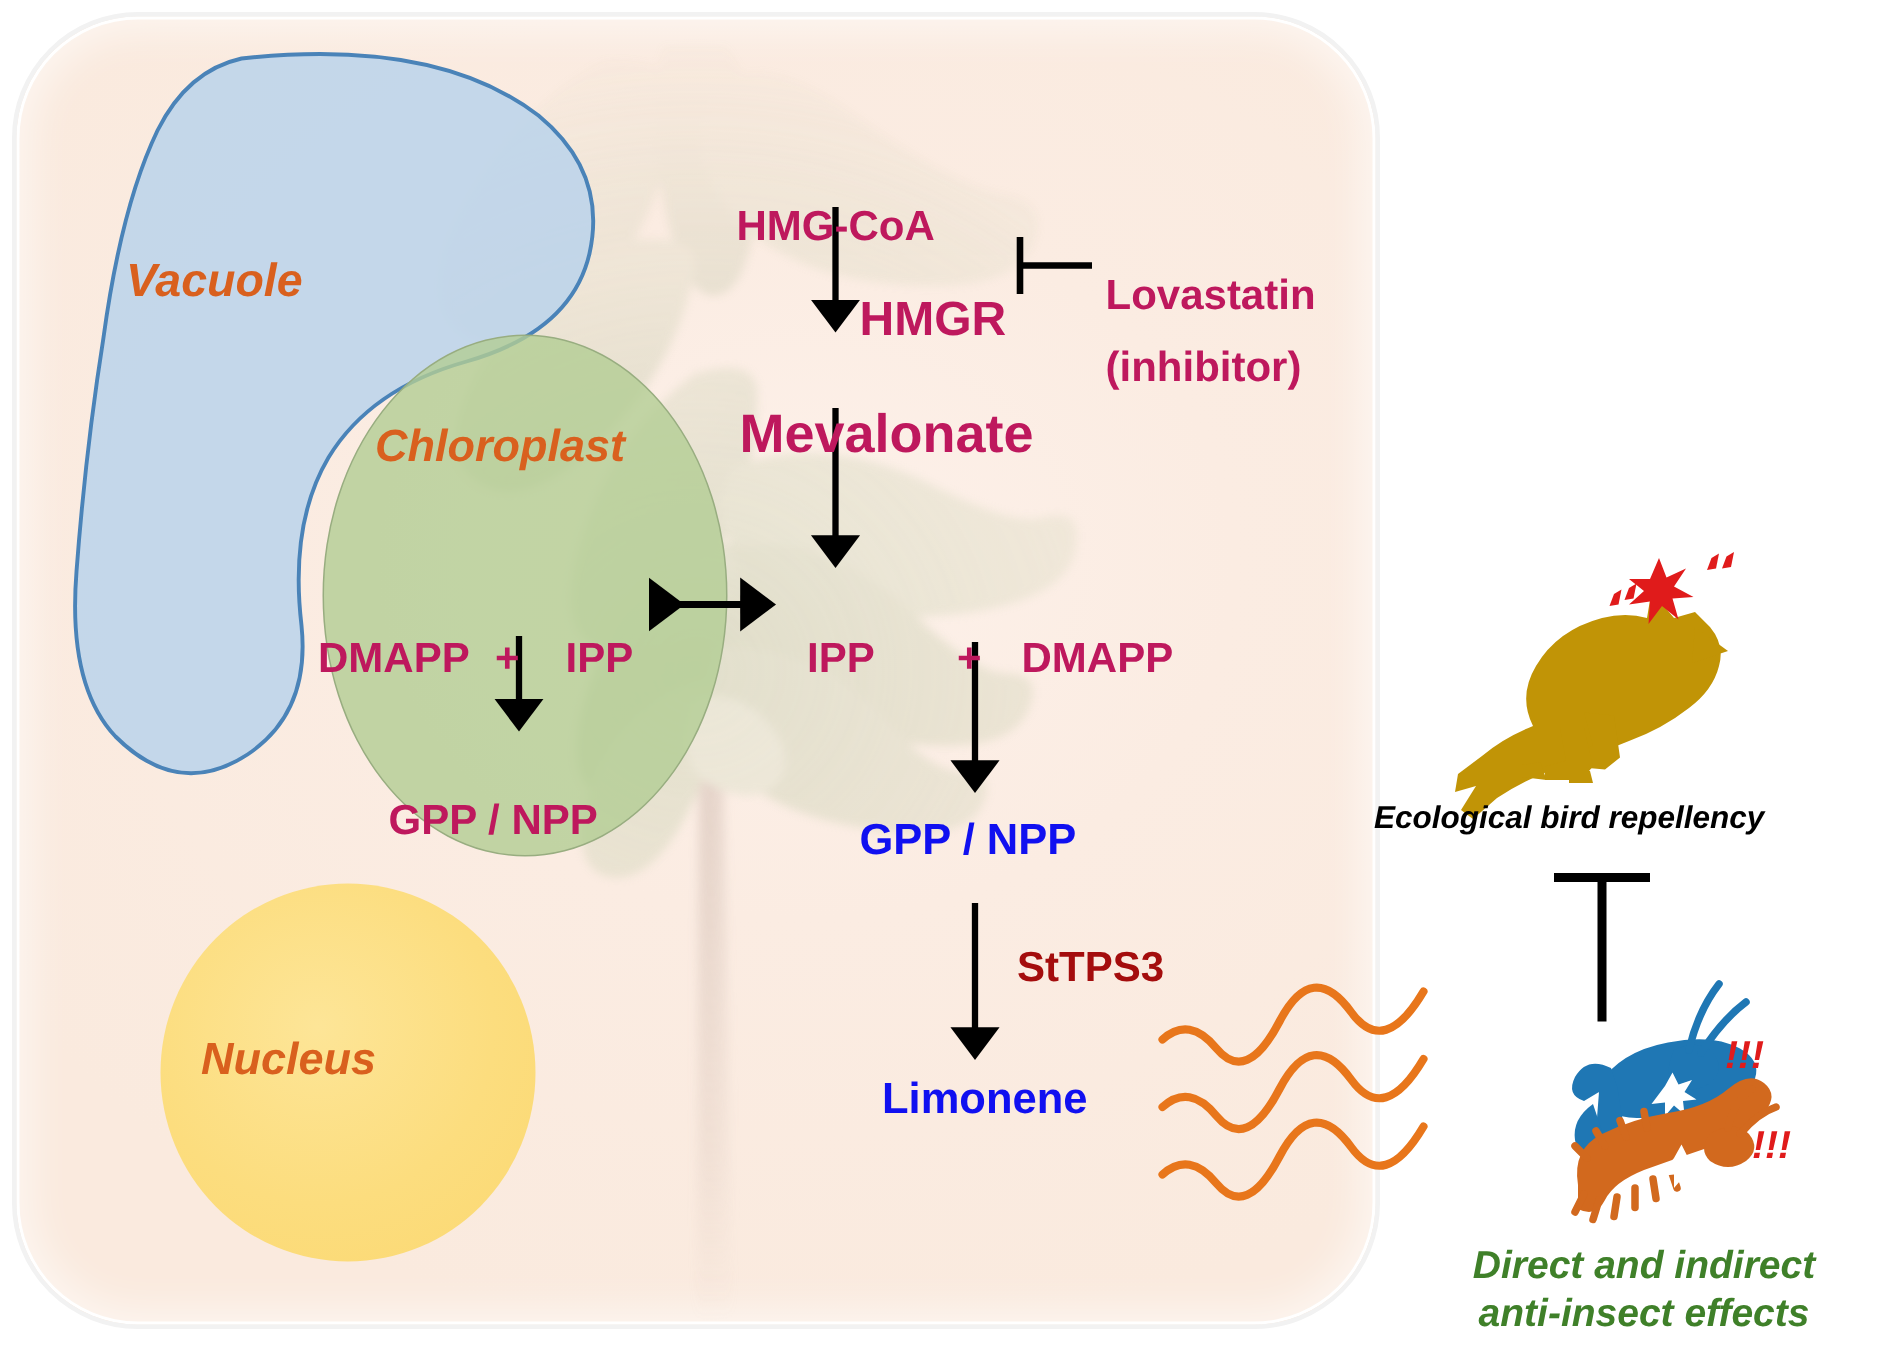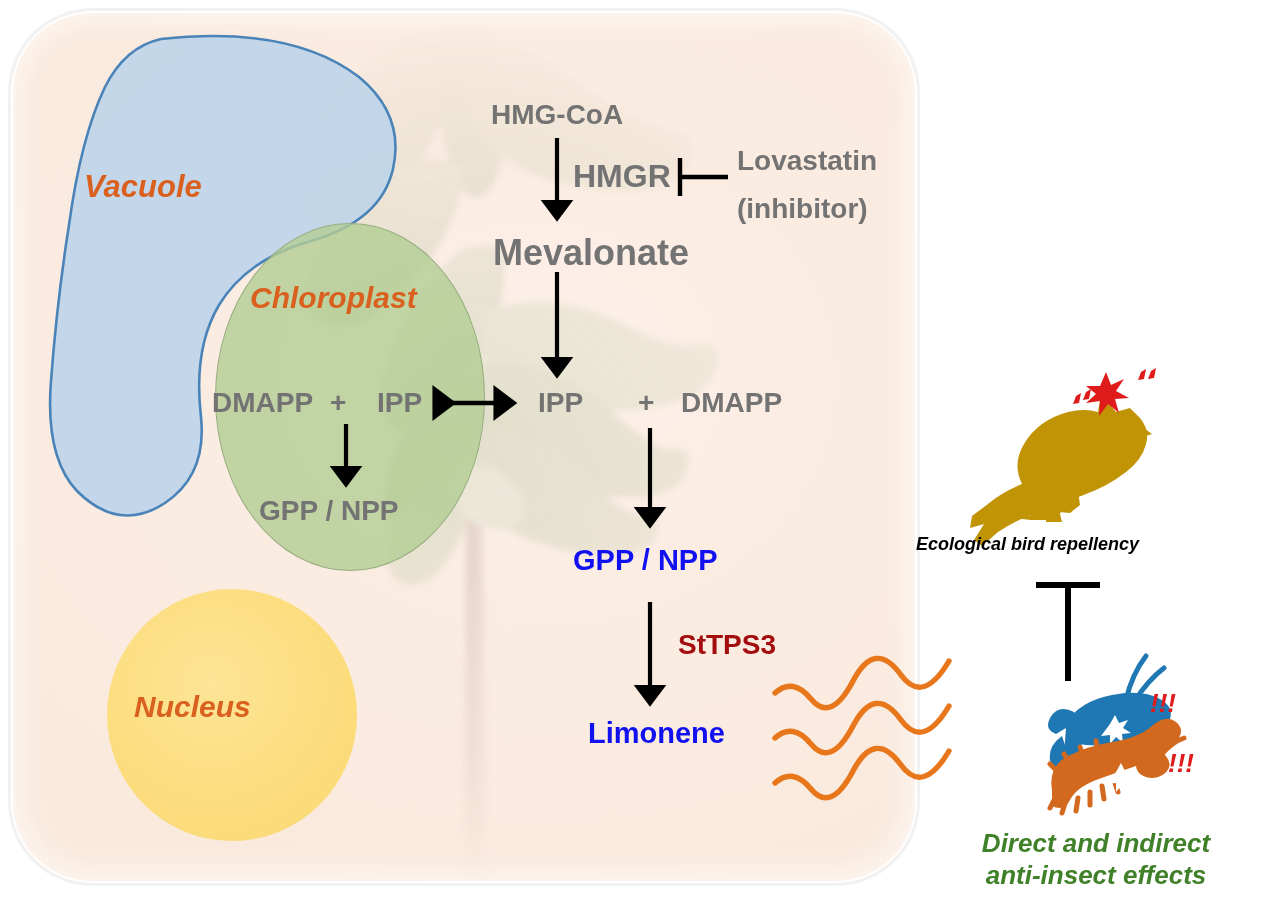"HMG-CoA" .blk { color: #737373 -> #be185d; margin-top: none -> 36px }
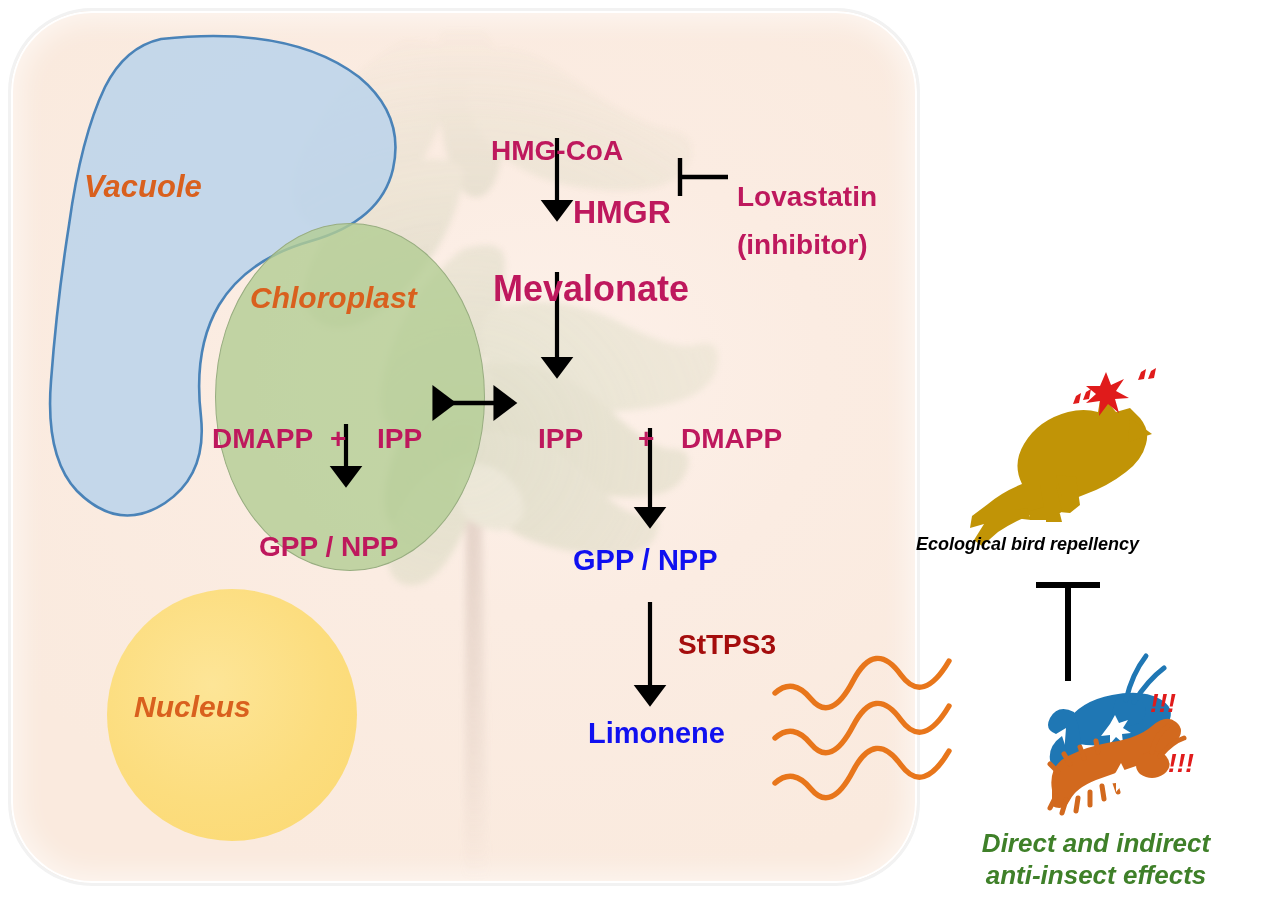"Ecological bird repellency" div.bird-caption { font-size: 18px -> 21px }
